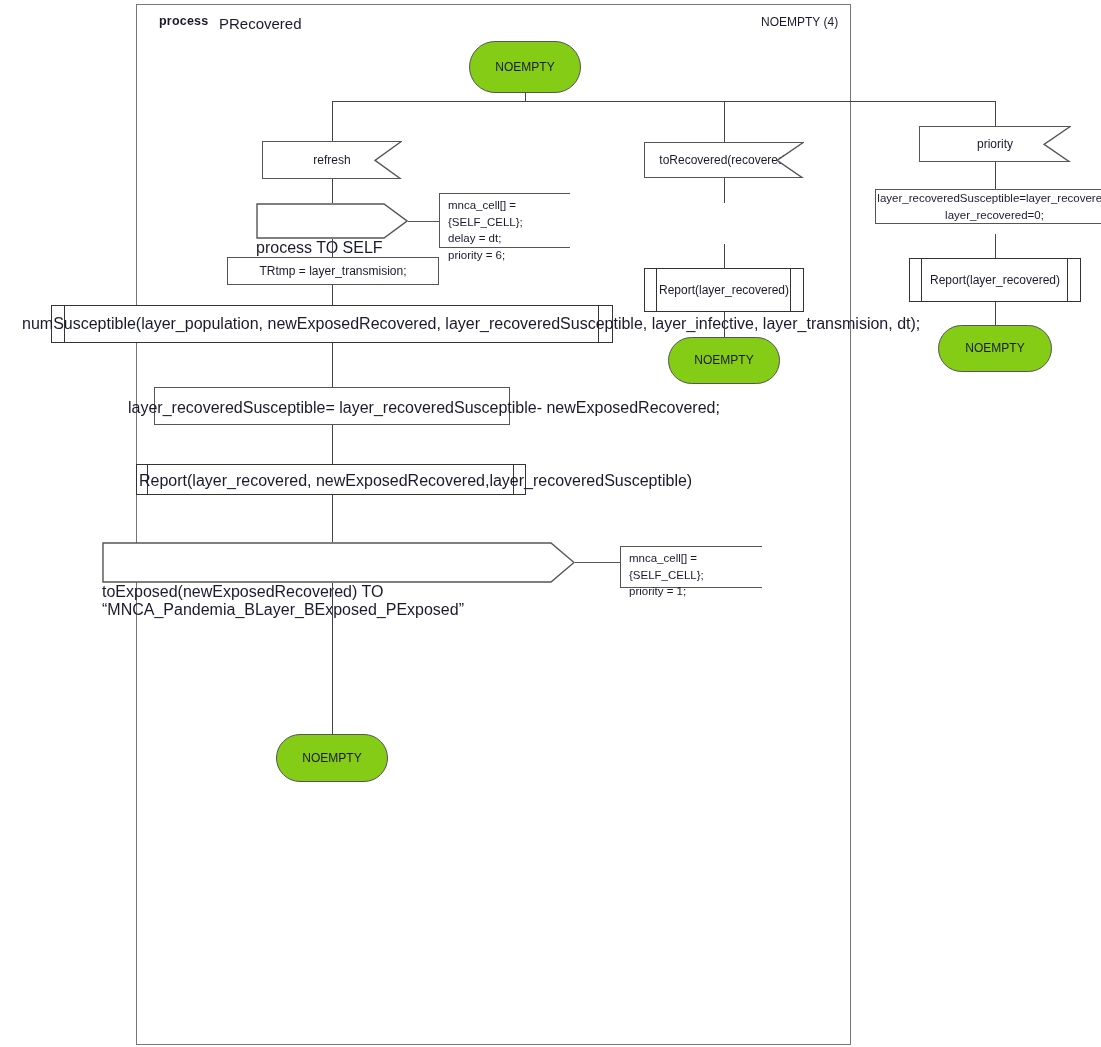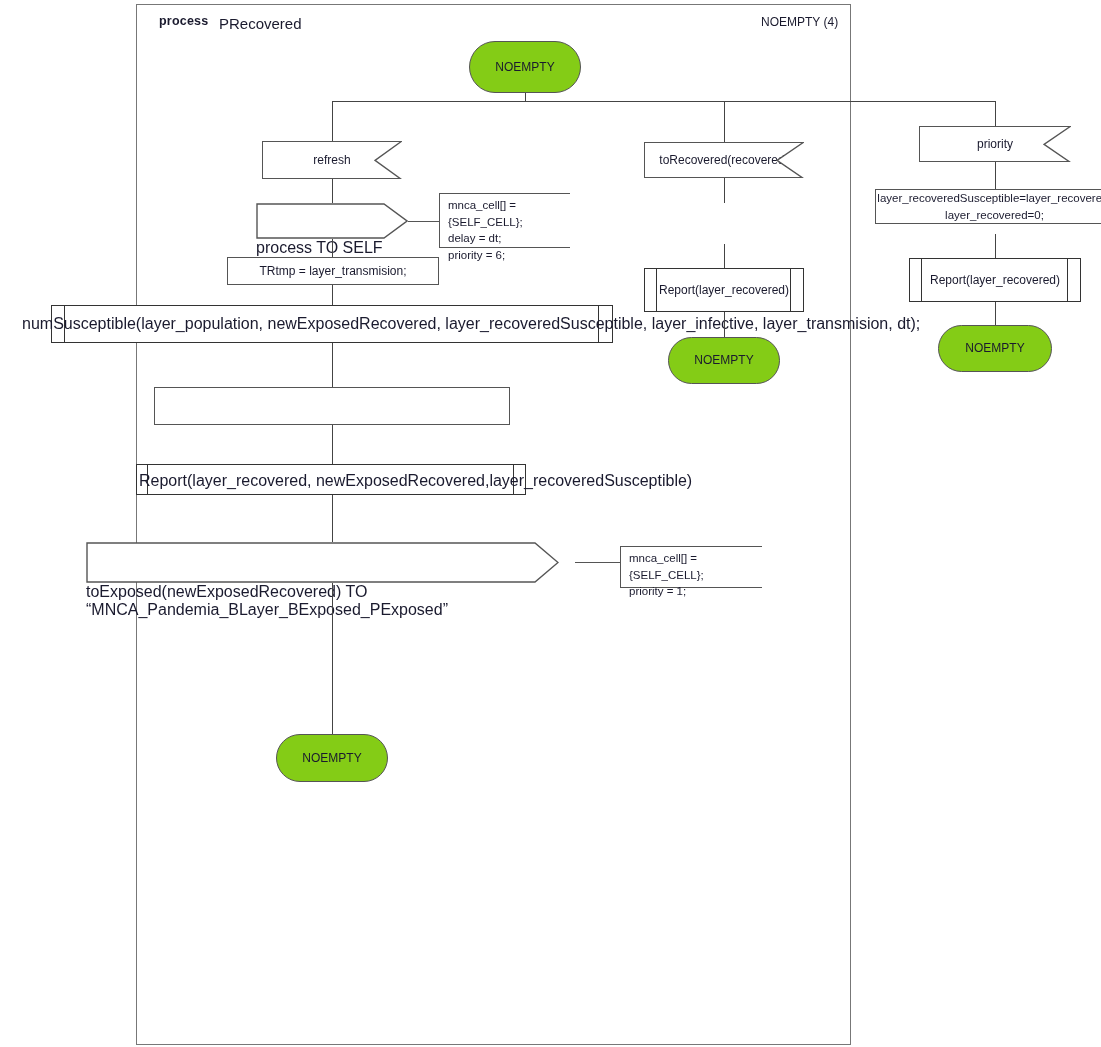"layer_recoveredSusceptible=" div.nowrap-overflow { html: none -> <div>layer_recoveredSusceptible= layer_recoveredSusceptible- newExposedRecovered;</div> }
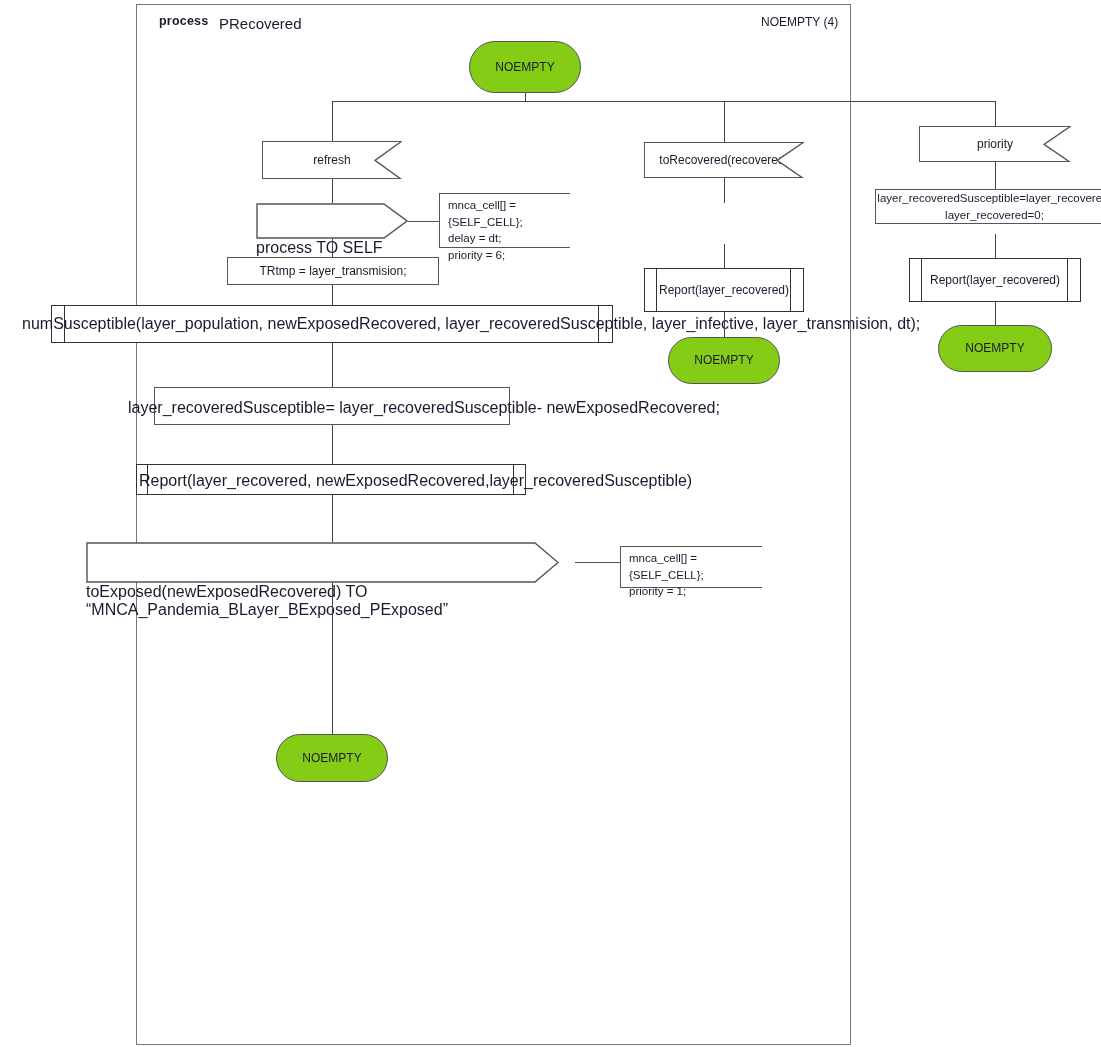"toExposed(newExposedRecovered) TO" div.output-sym { left: 70px -> 86px }
